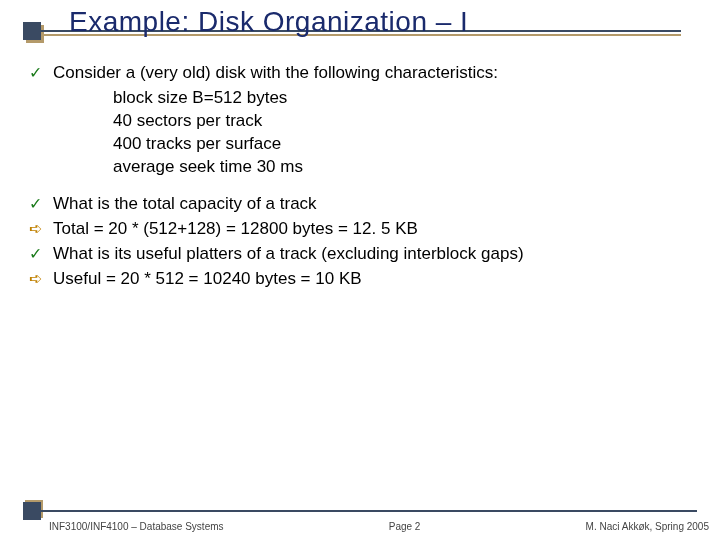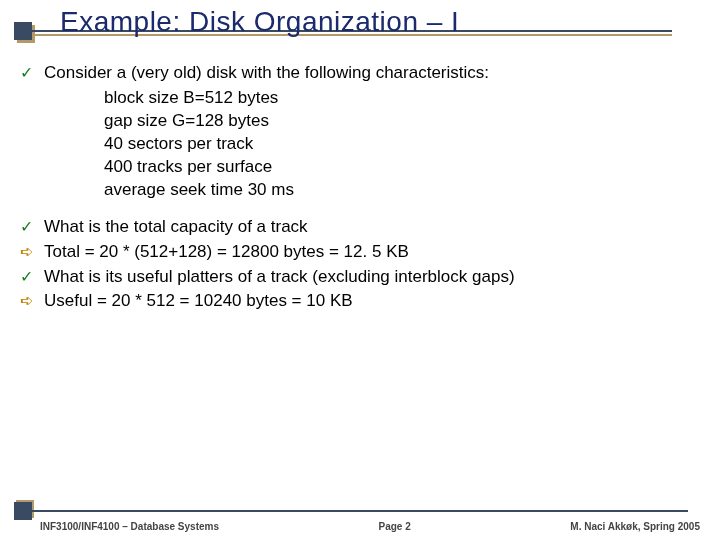"Example: Disk Organization – I" .slide { margin-left: none -> 9px }
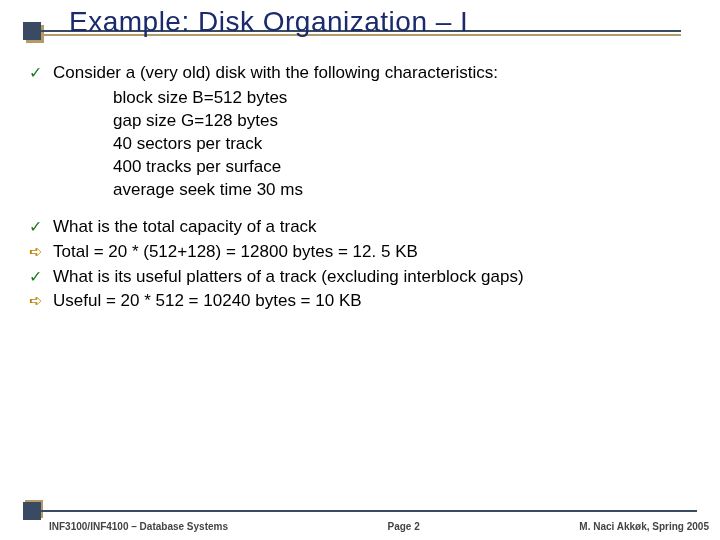"gap size G=128 bytes" div.sub { html: <div>gap size G=128 bytes</div> -> none }
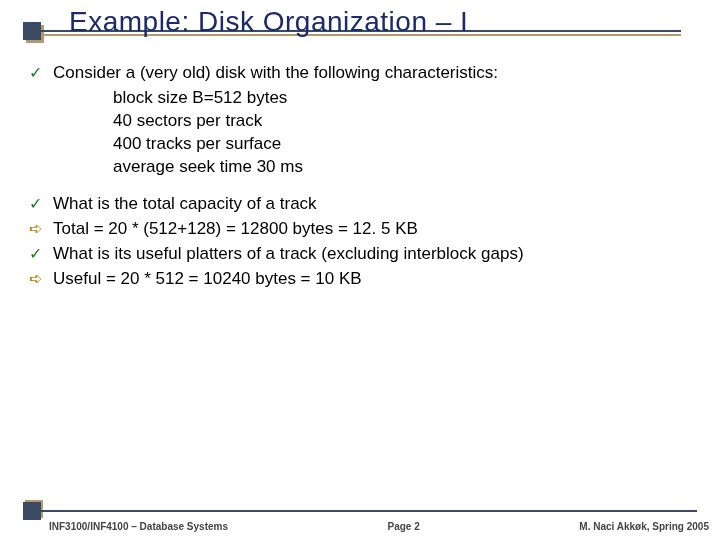"INF3100/INF4100 – Database Systems" .footer { font-weight: bold -> none }
